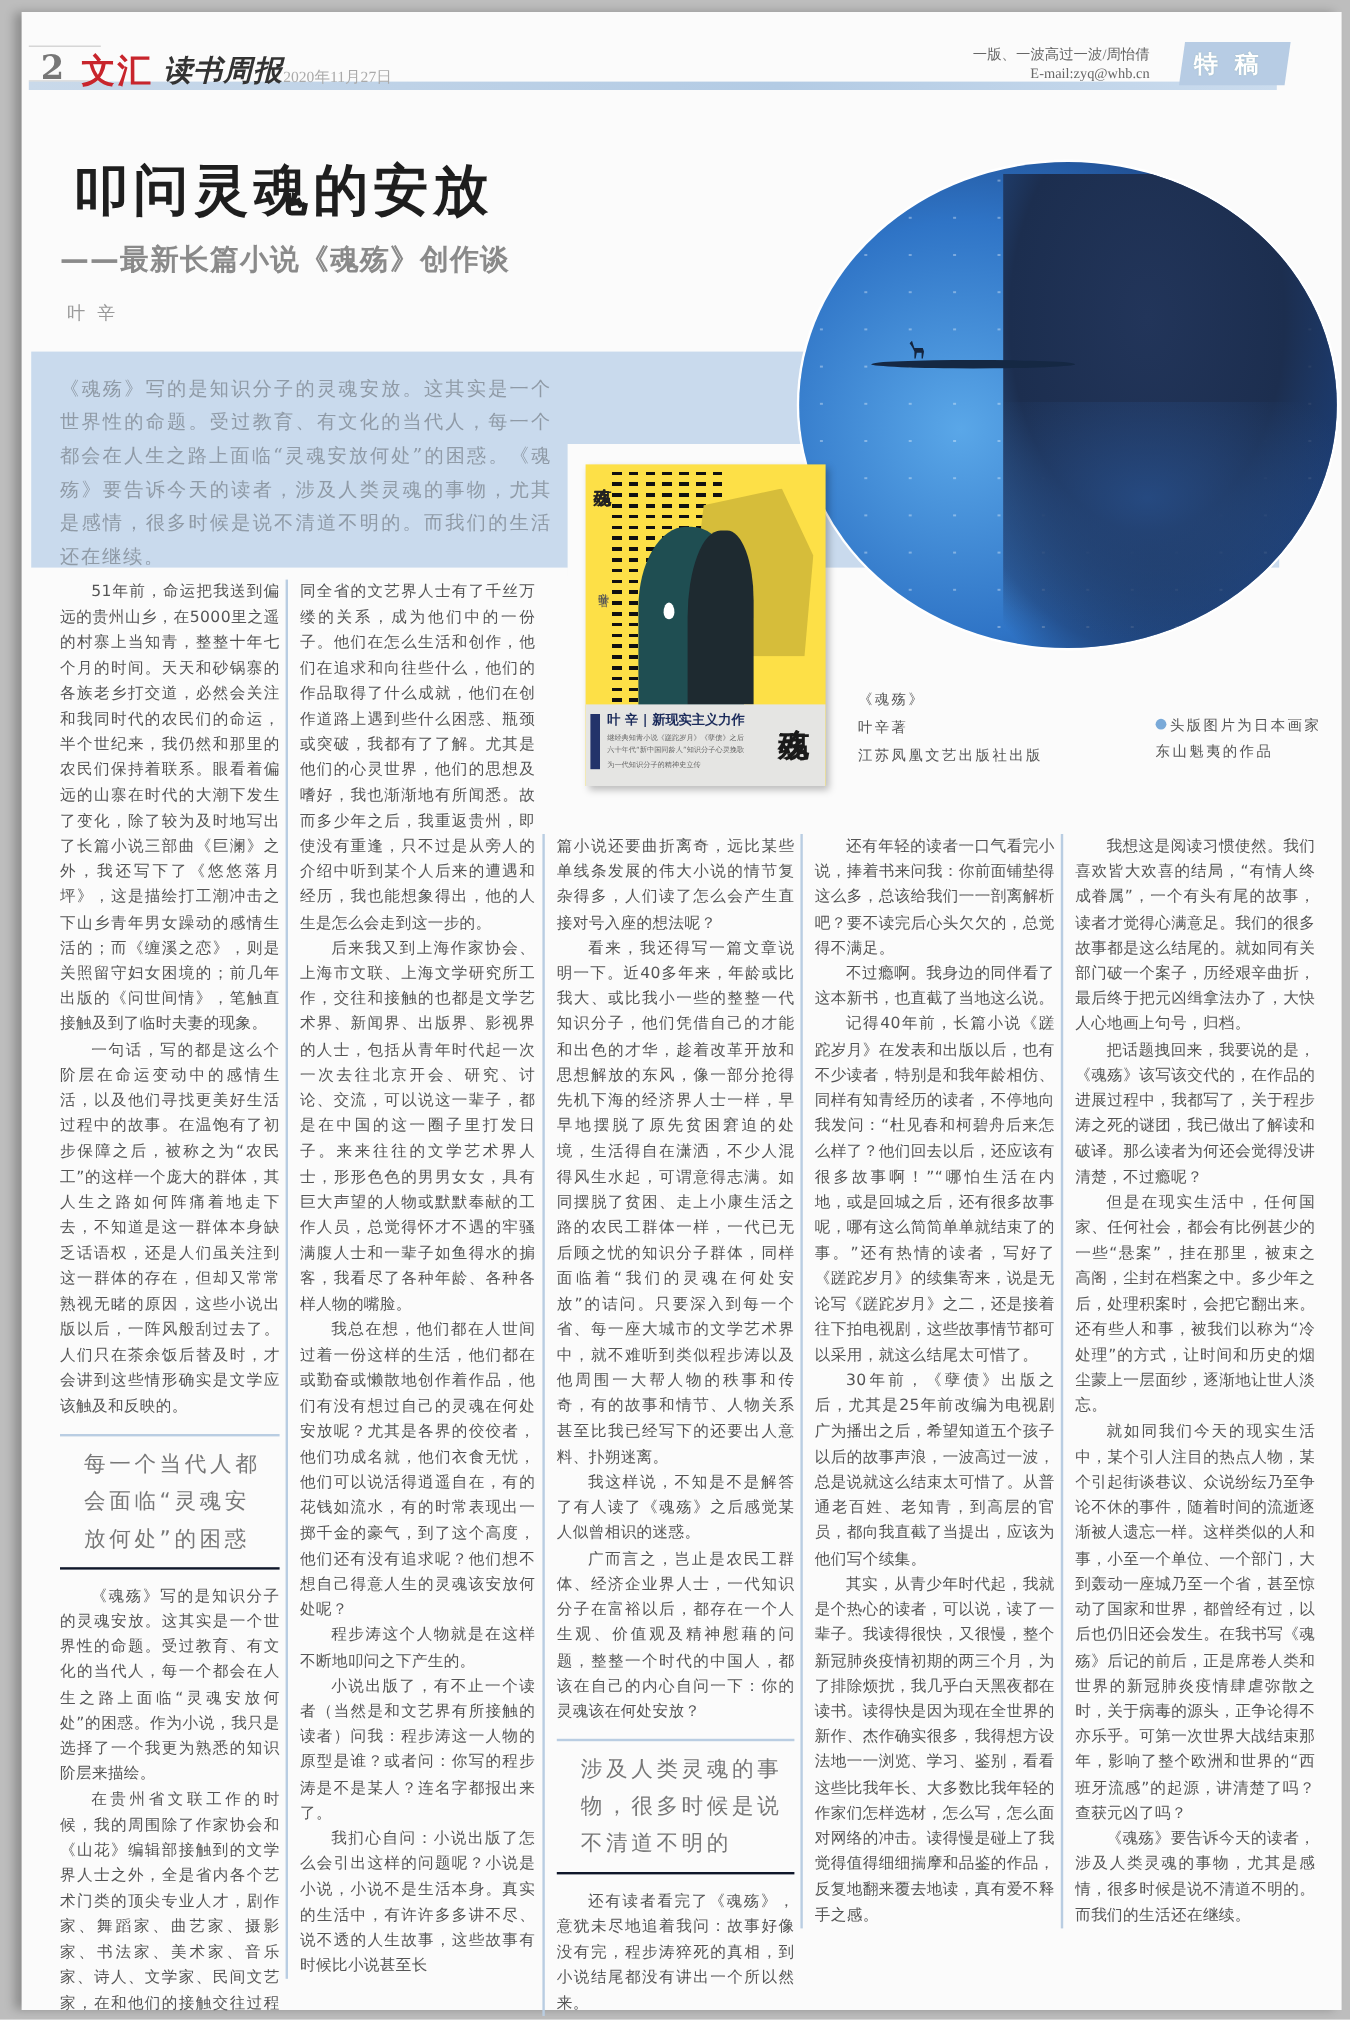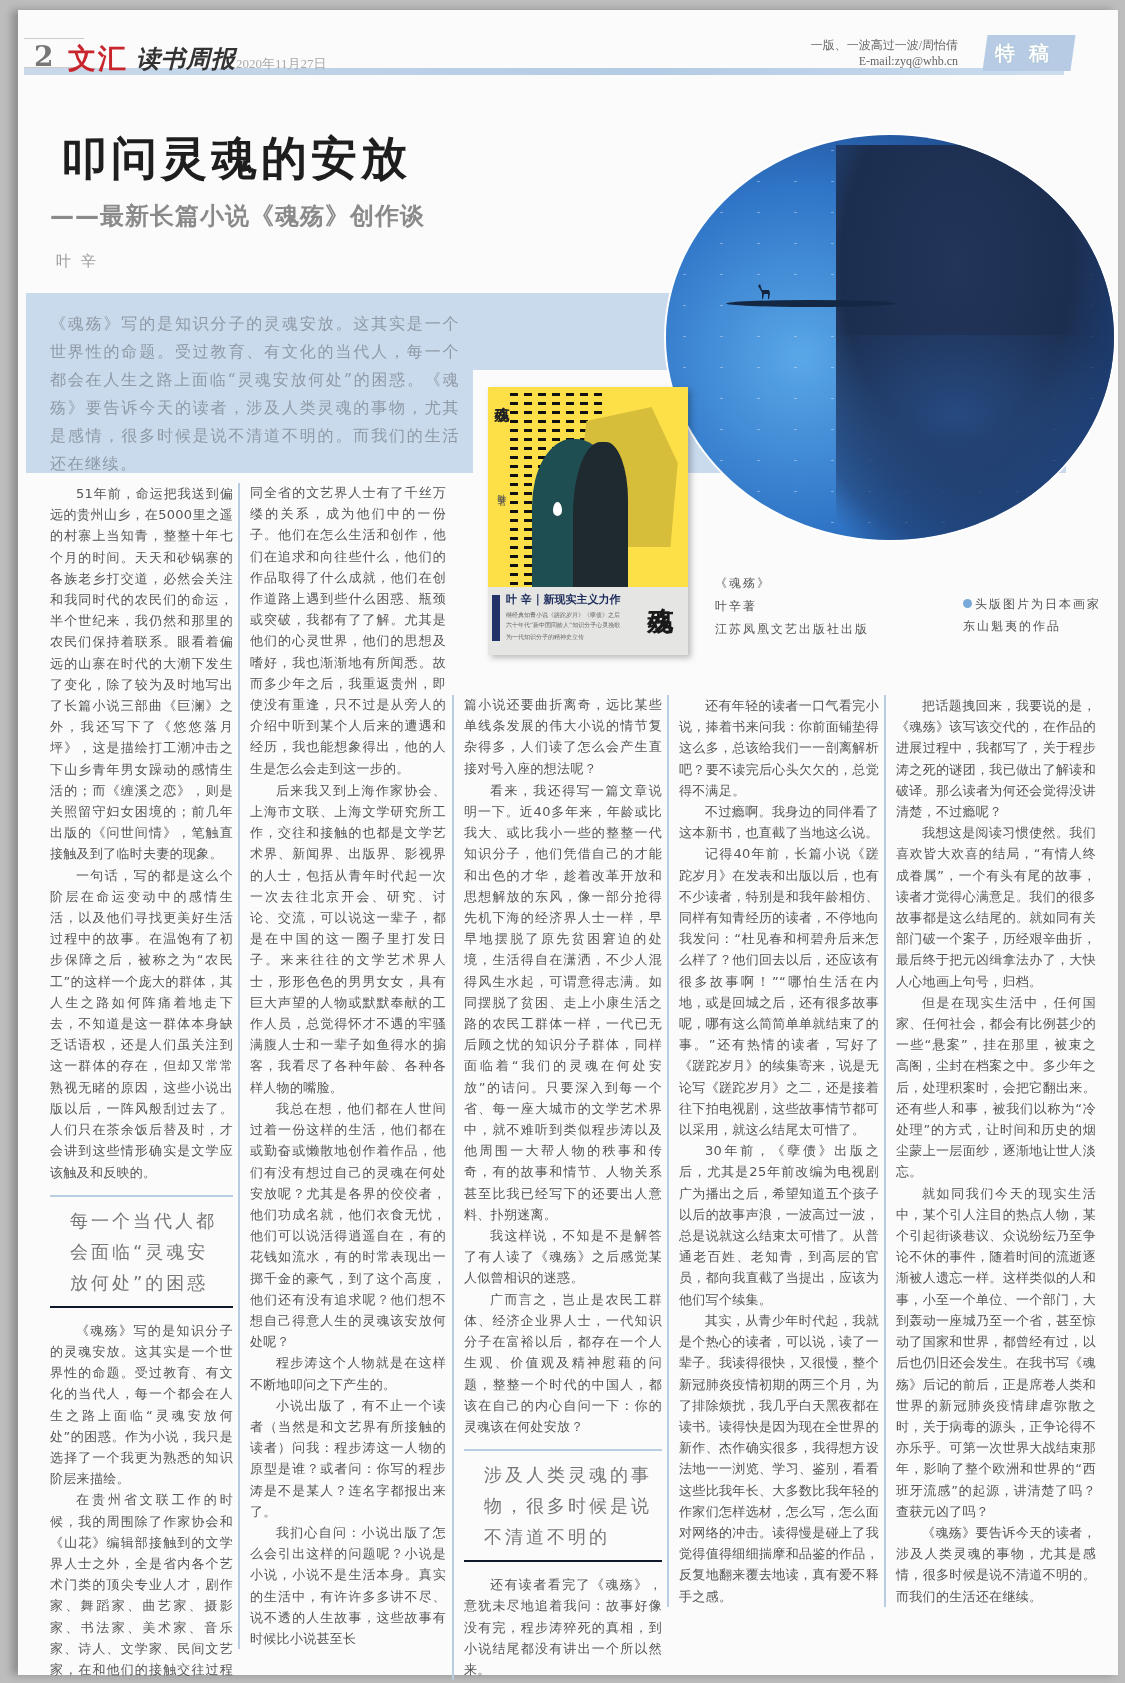"同全省的文艺界人士有了千丝万缕的关系，成为他们中的一份子。他们在怎么生活和创作，" .col p.cont { font-family: Liberation Mono, monospace -> none }
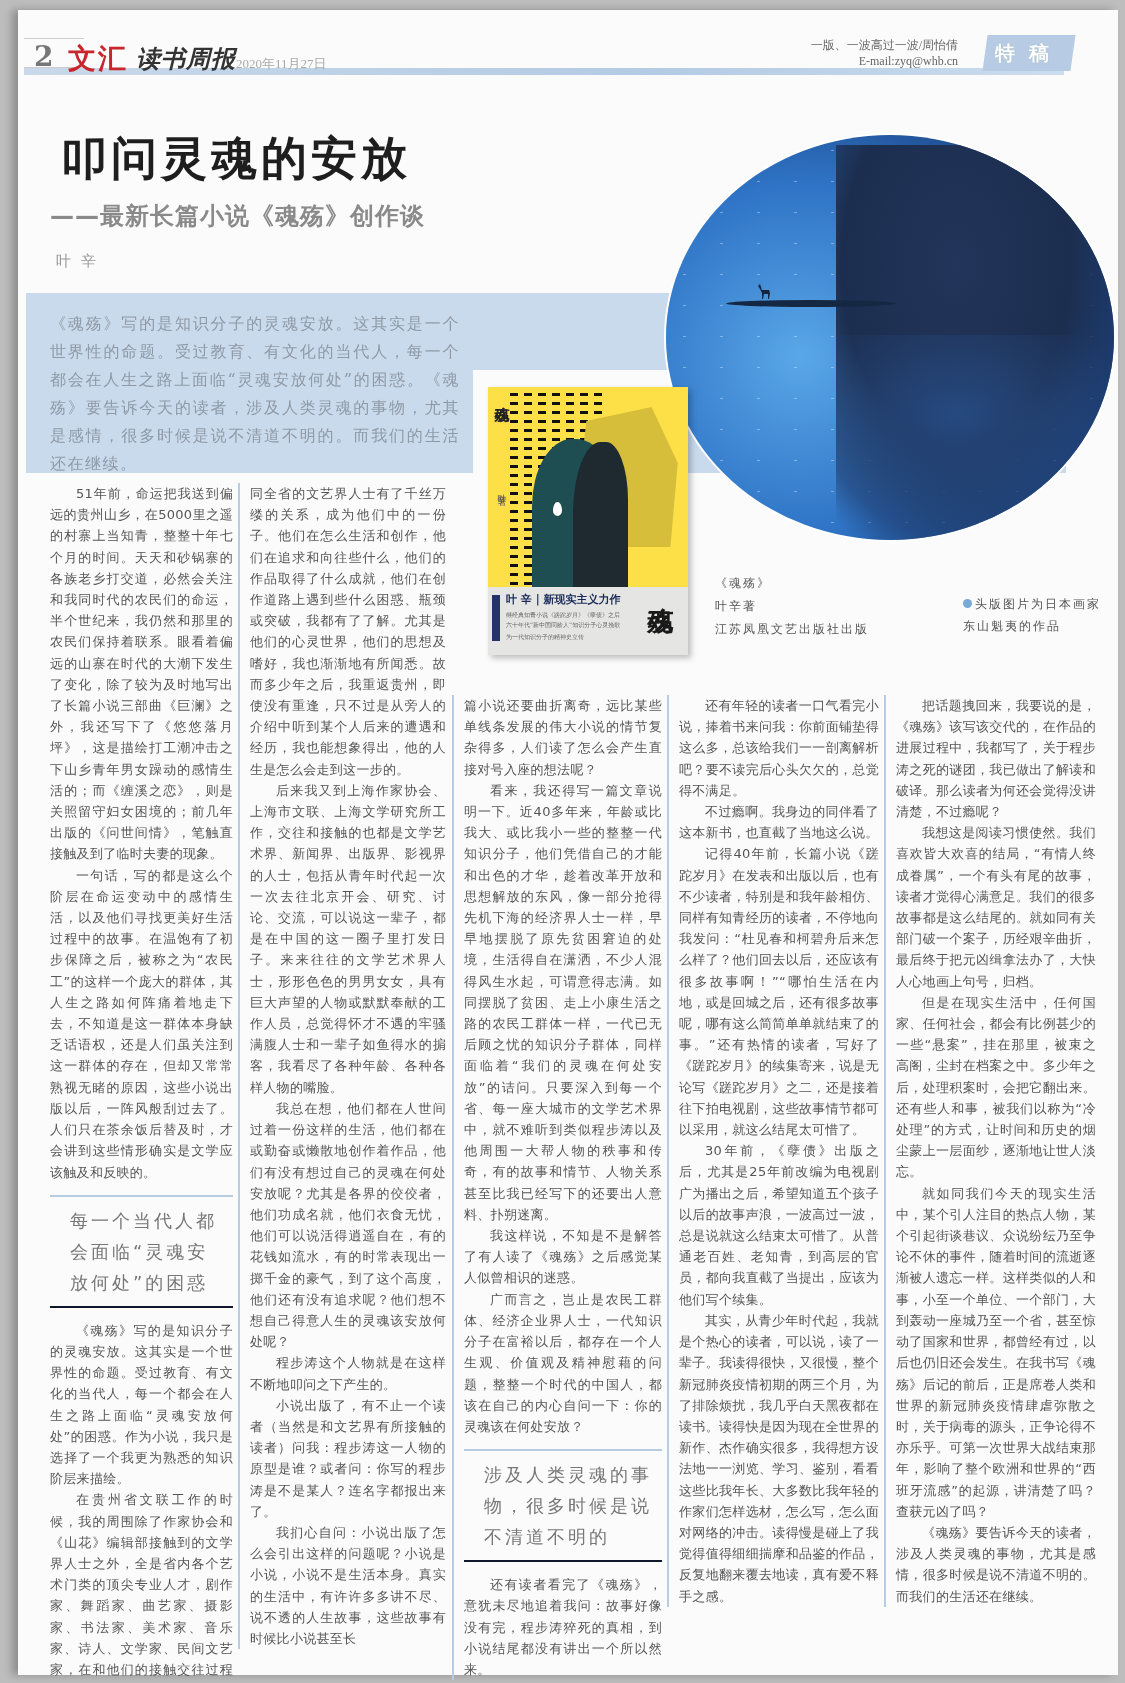"把话题拽回来，我要说的是，《魂殇》该写该交代的，在作品的进展过程中，我都写了，关" p { order: before "我想这是阅读习惯使然。我们喜欢皆大欢喜的结局，“有情人终成眷属”，一个有头有尾的" -> after "我想这是阅读习惯使然。我们喜欢皆大欢喜的结局，“有情人终成眷属”，一个有头有尾的" }
